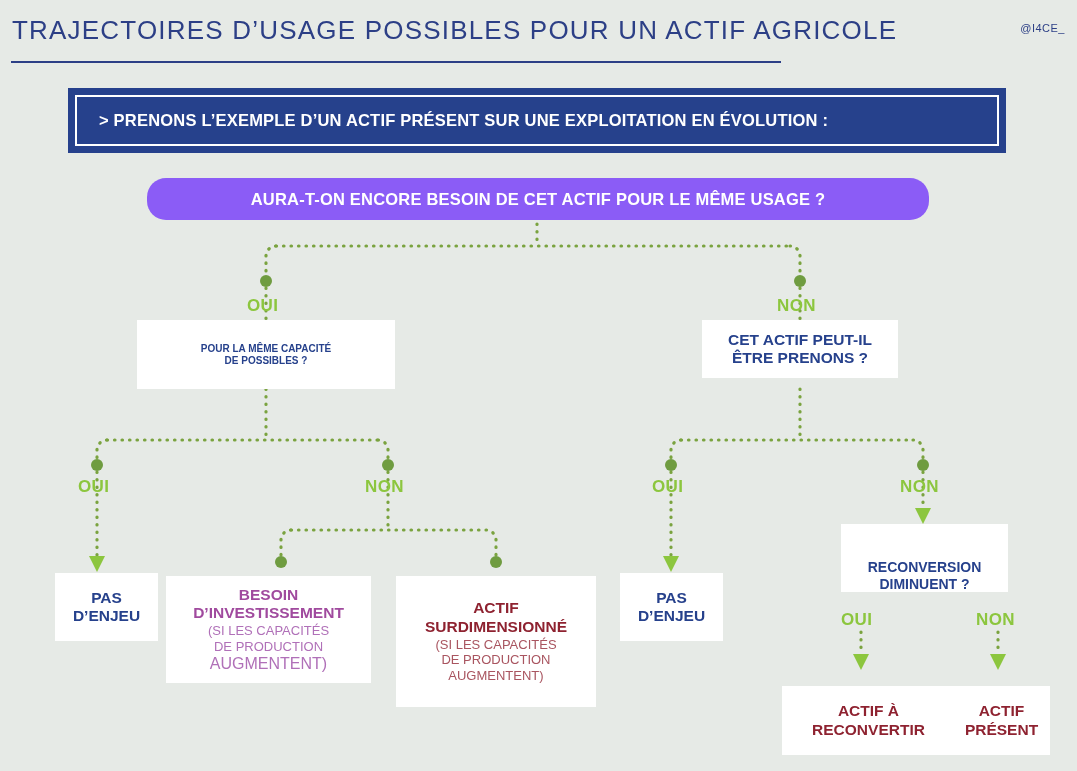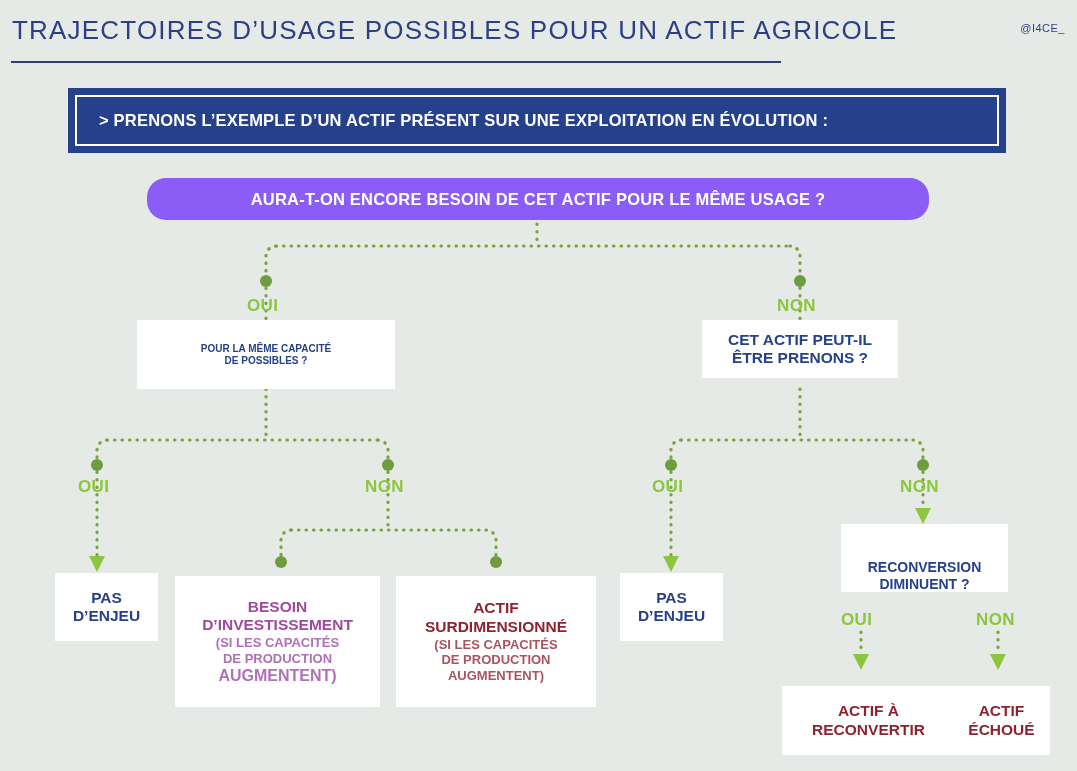"BESOIN" div.nodebox { height: 131px -> 107px; left: 175px -> 166px }
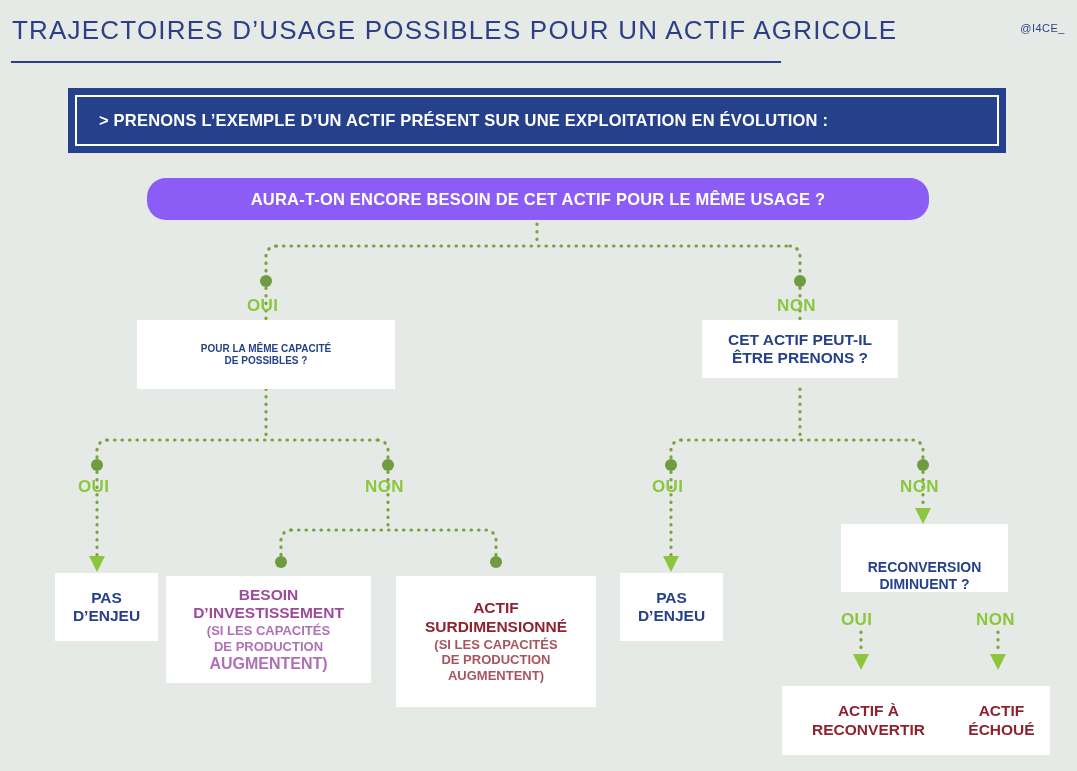"(SI LES CAPACITÉS" .sub { font-weight: bold -> normal }
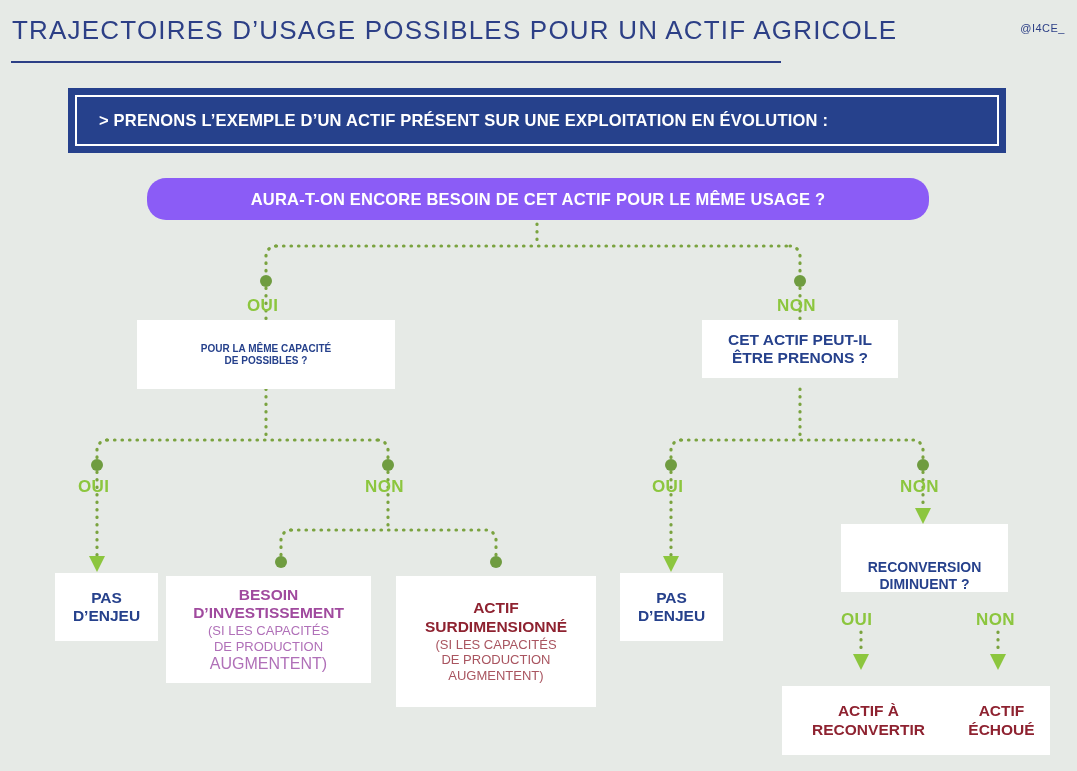"ÉCHOUÉ" span { text: ÉCHOUÉ -> PRÉSENT }
